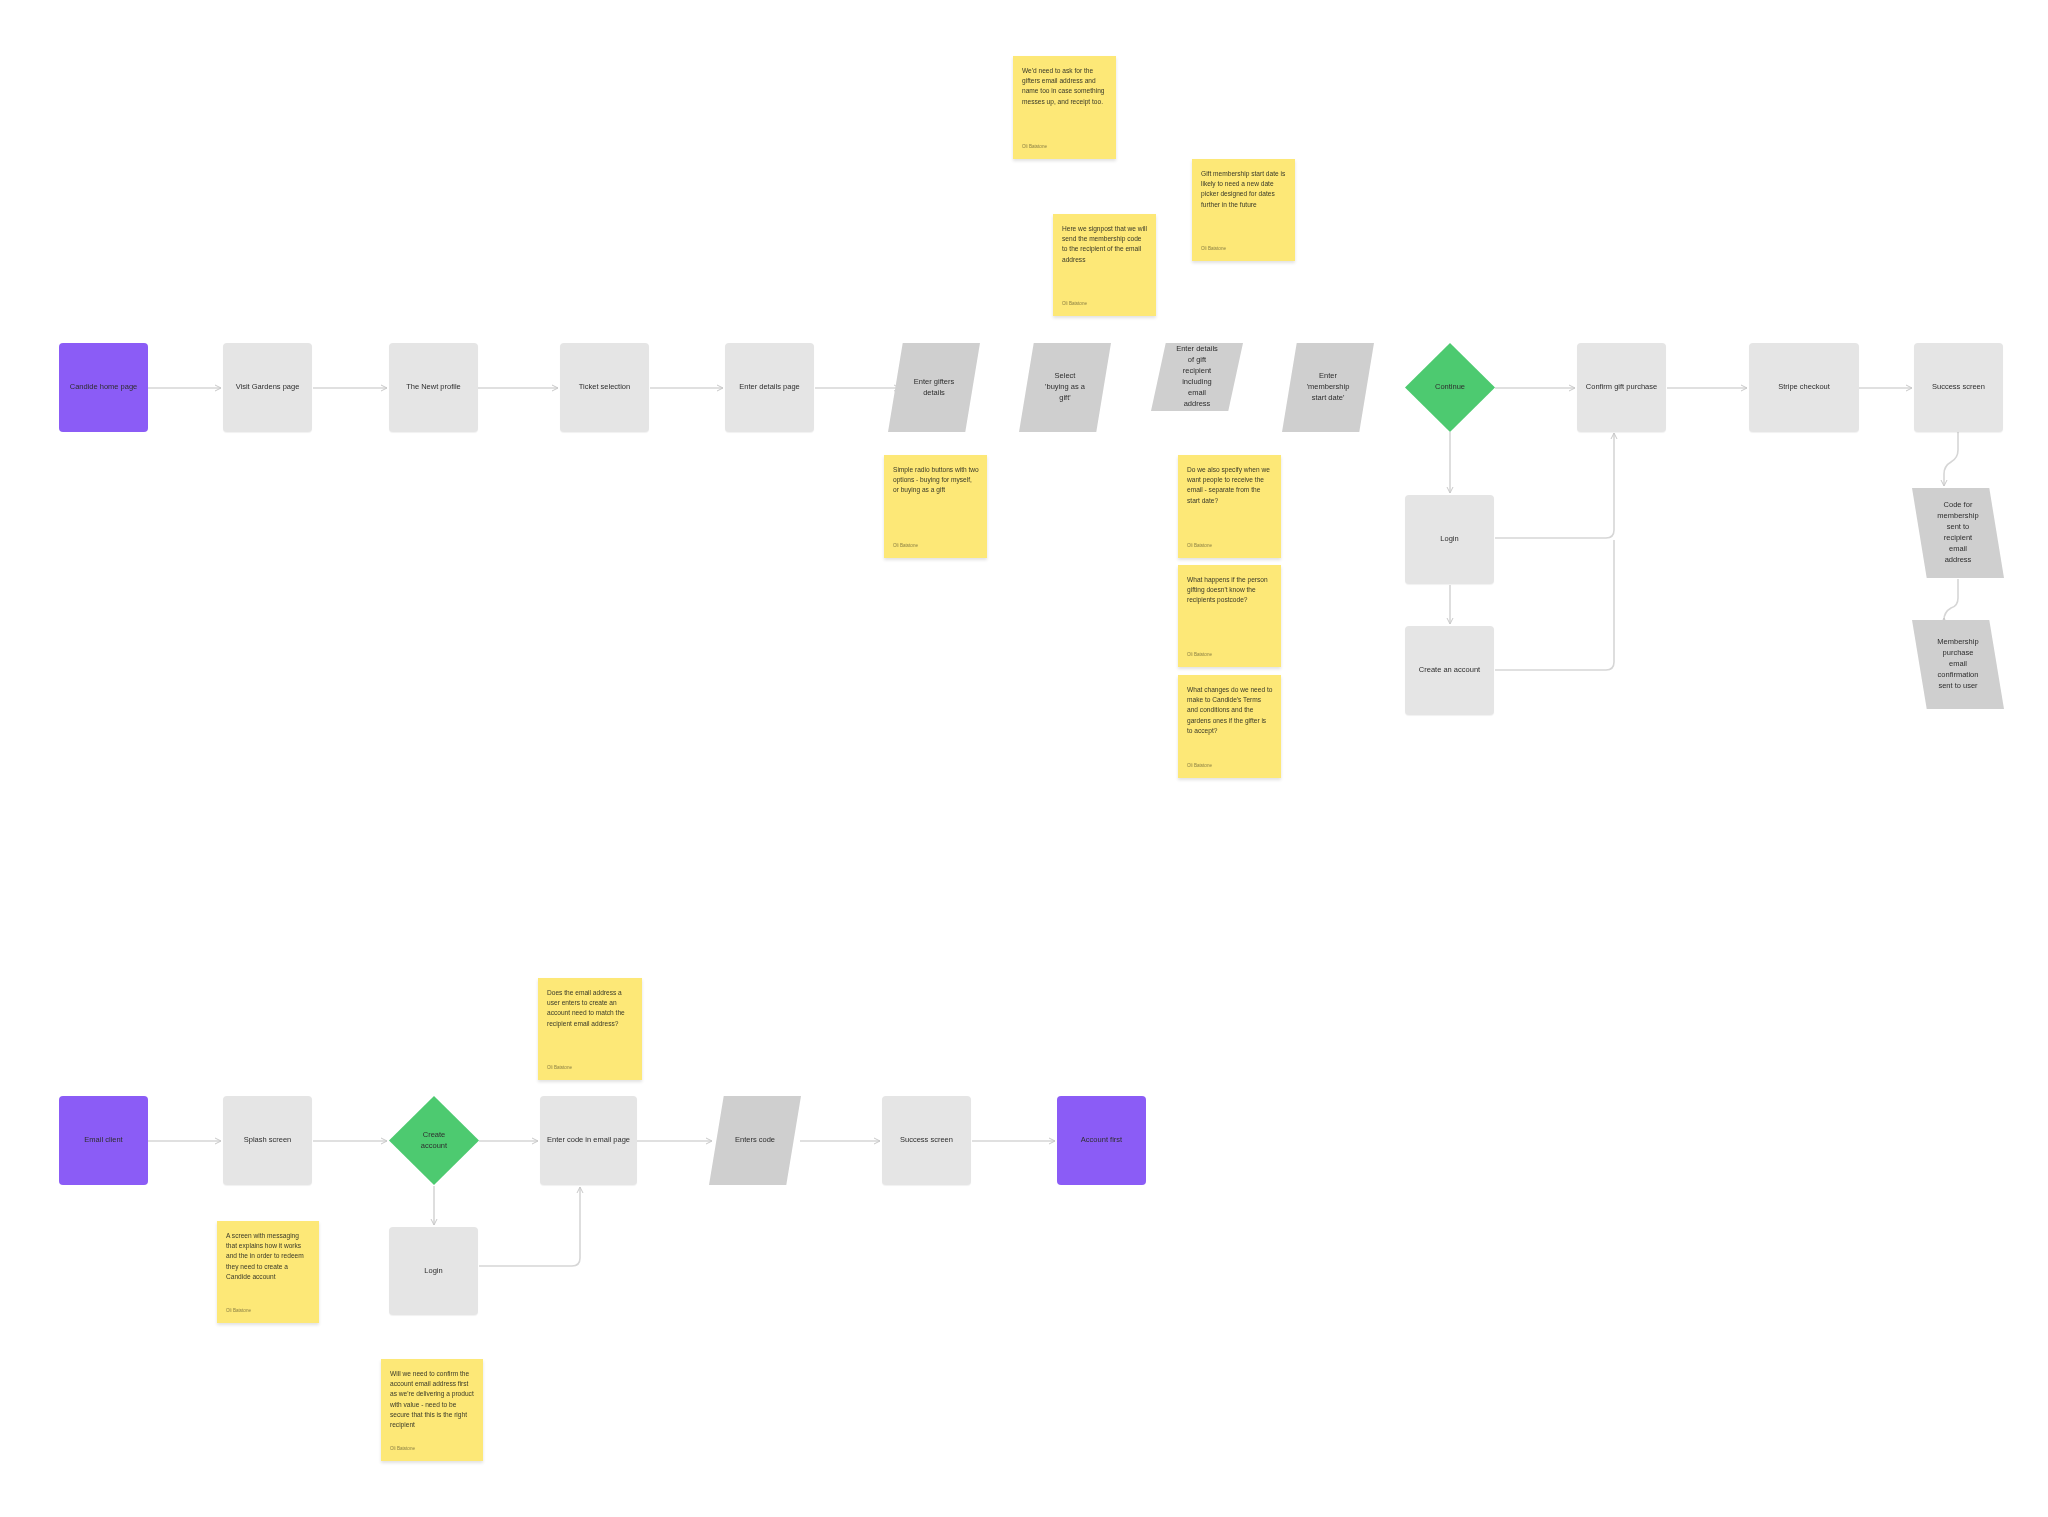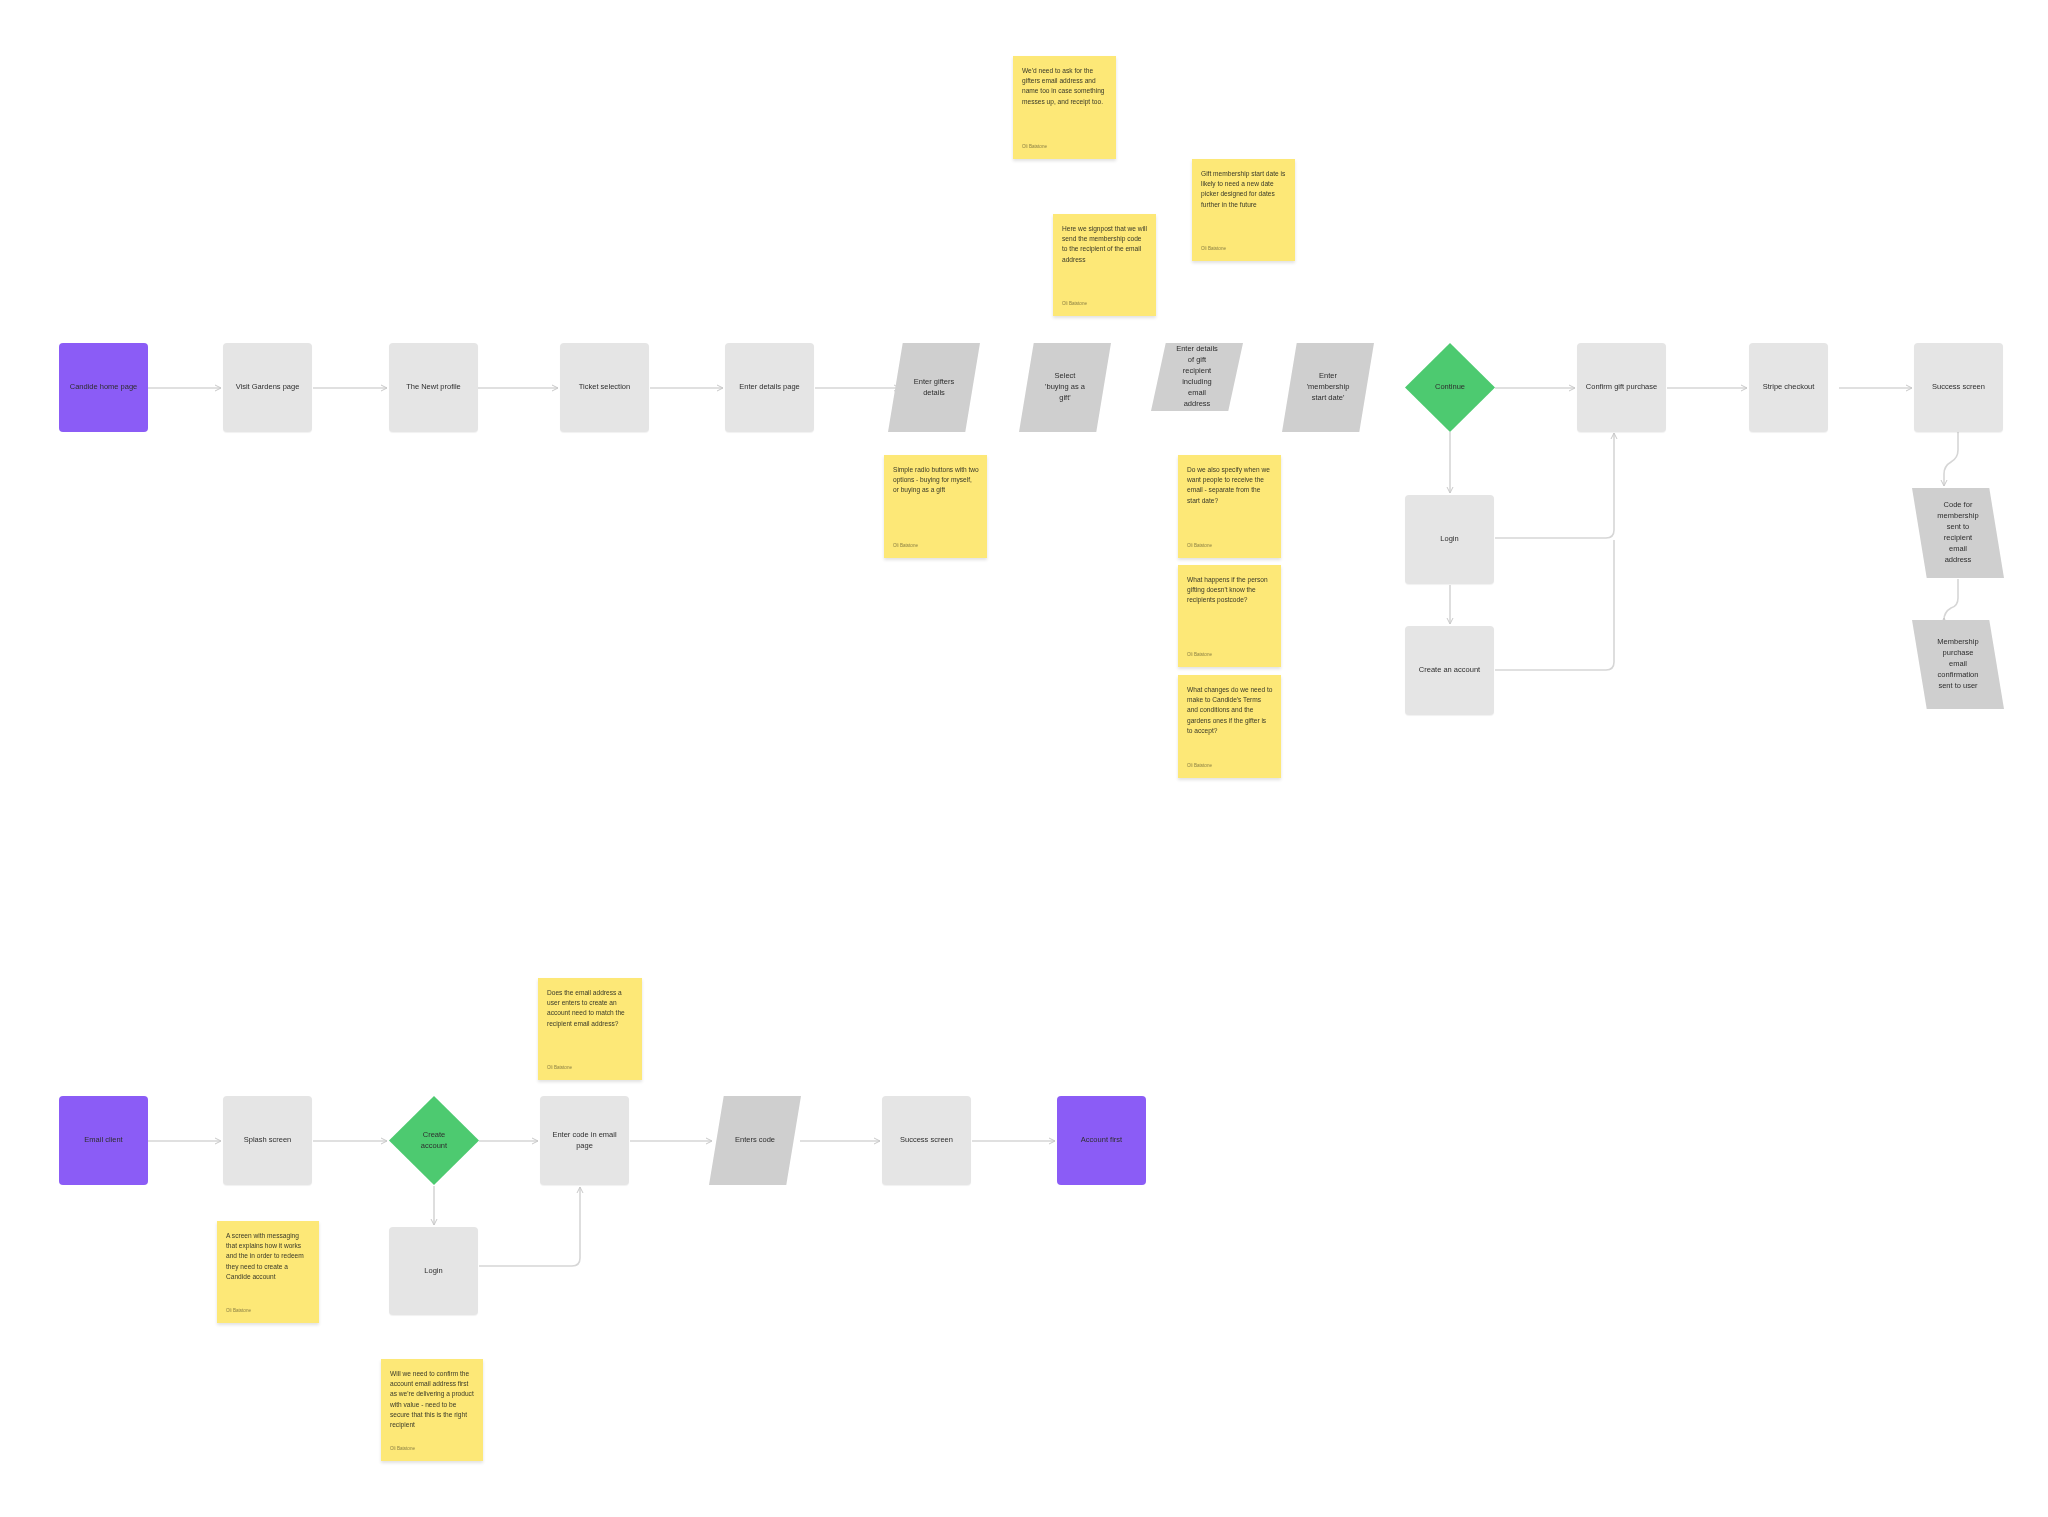"Stripe checkout" div.node { width: 79px -> 110px }
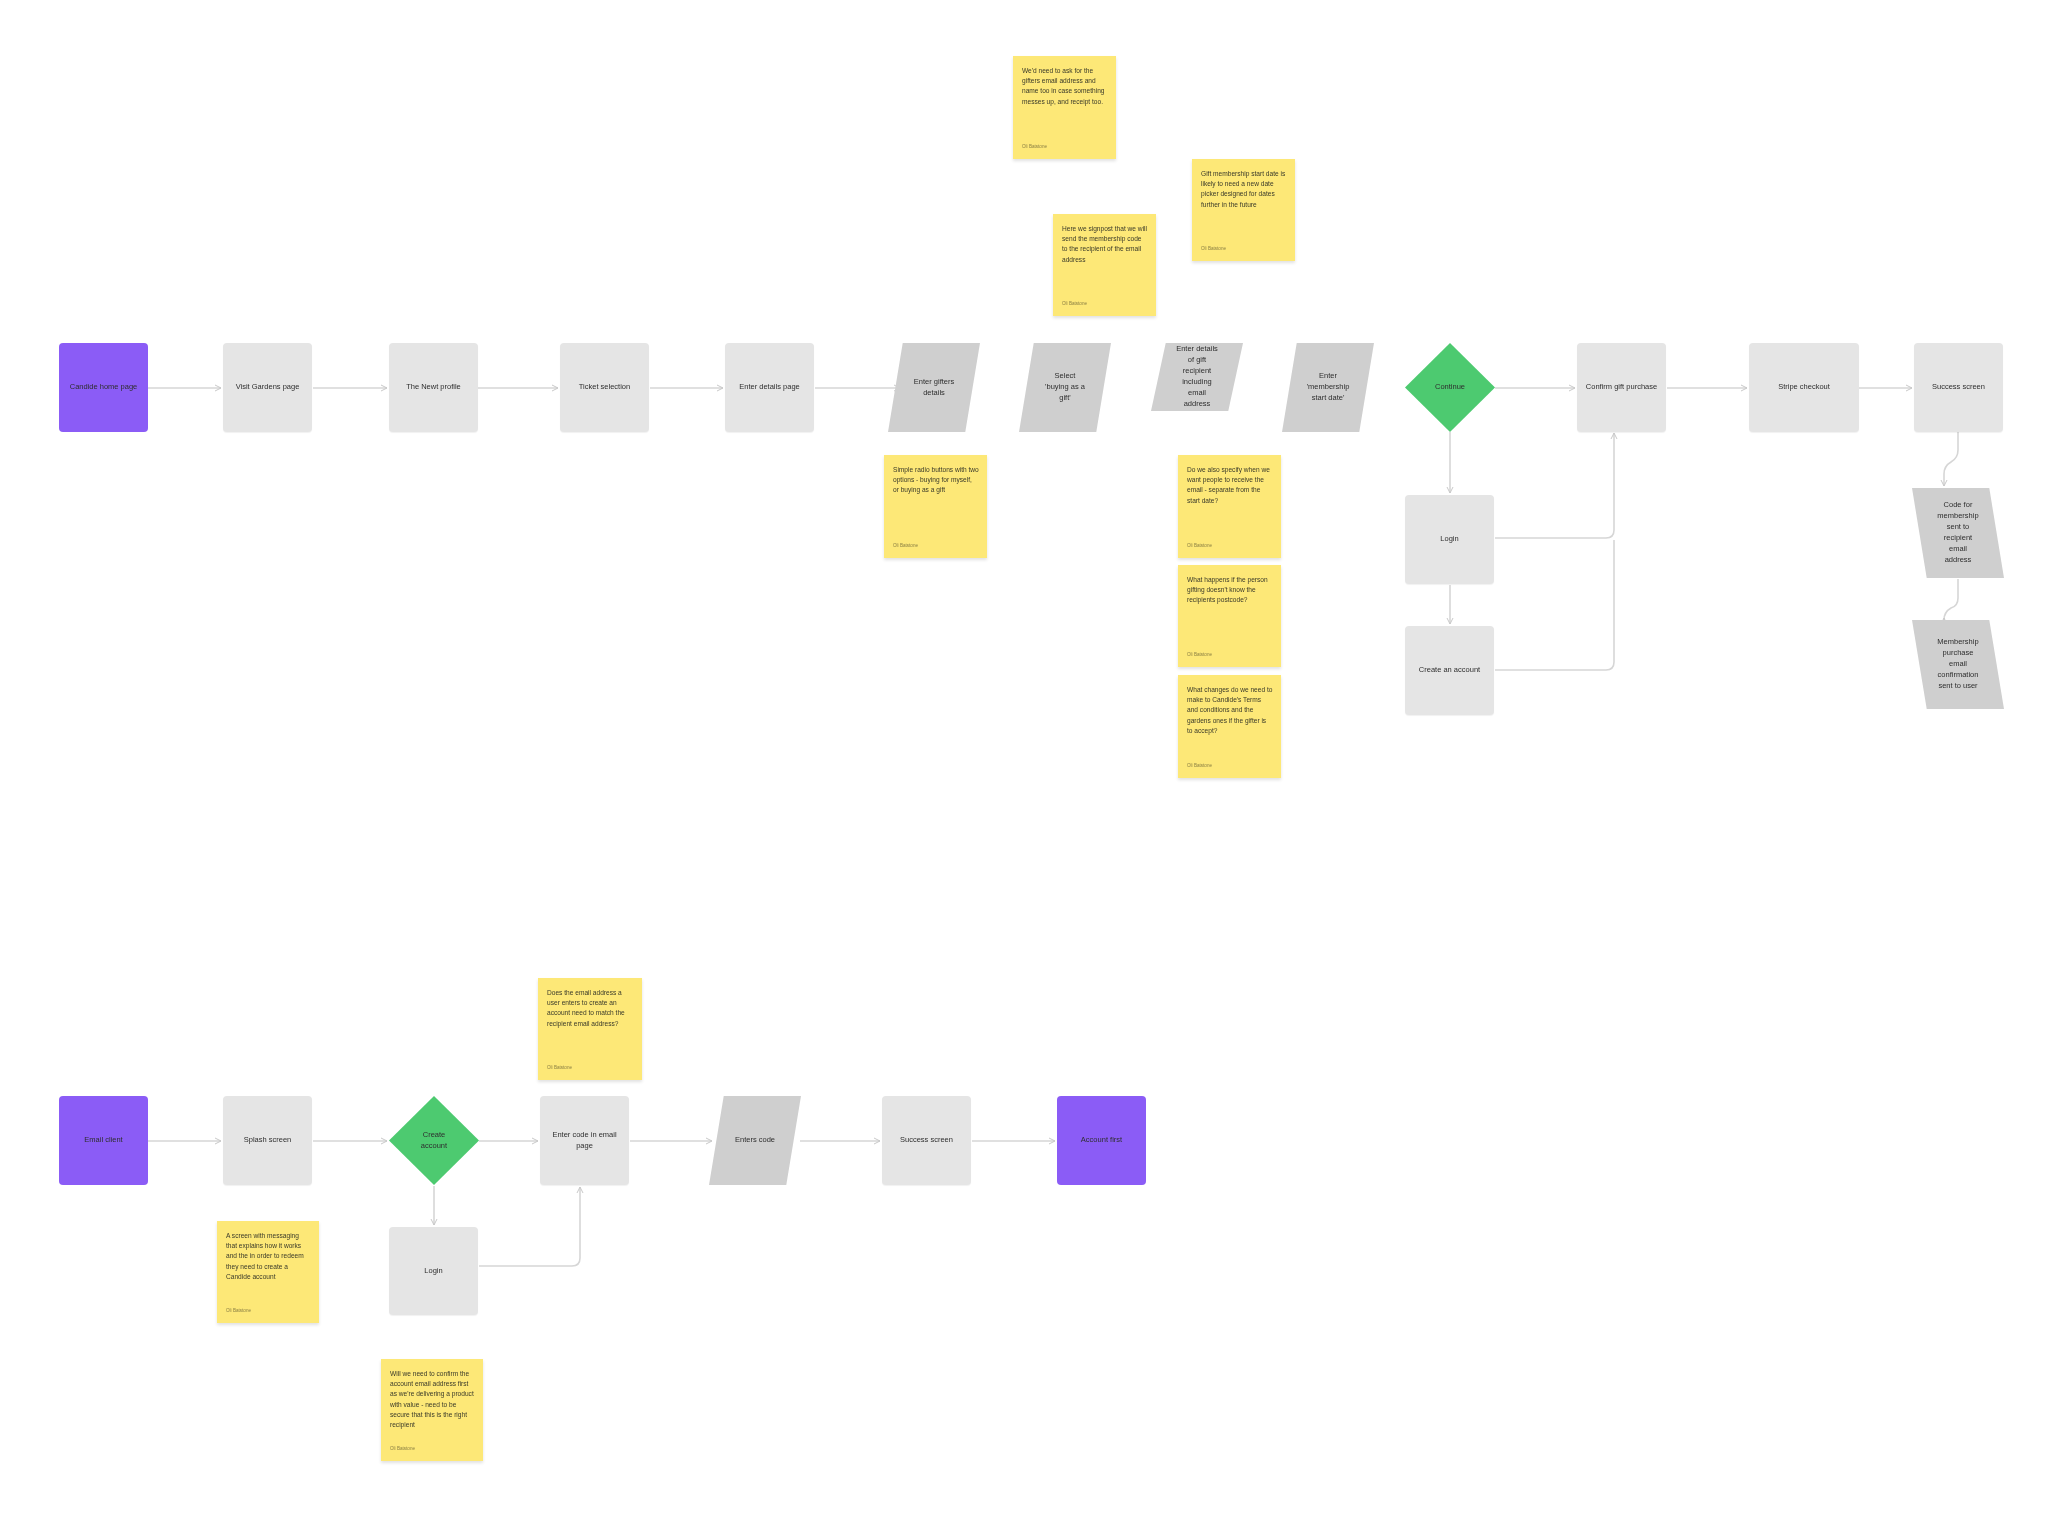"Enter code in email page" div.node { width: 89px -> 97px }
